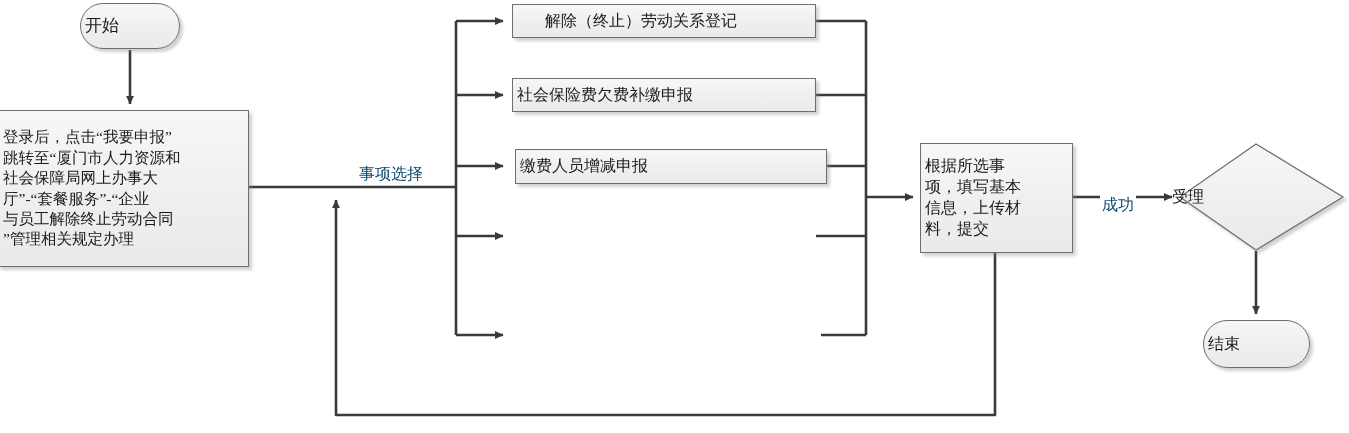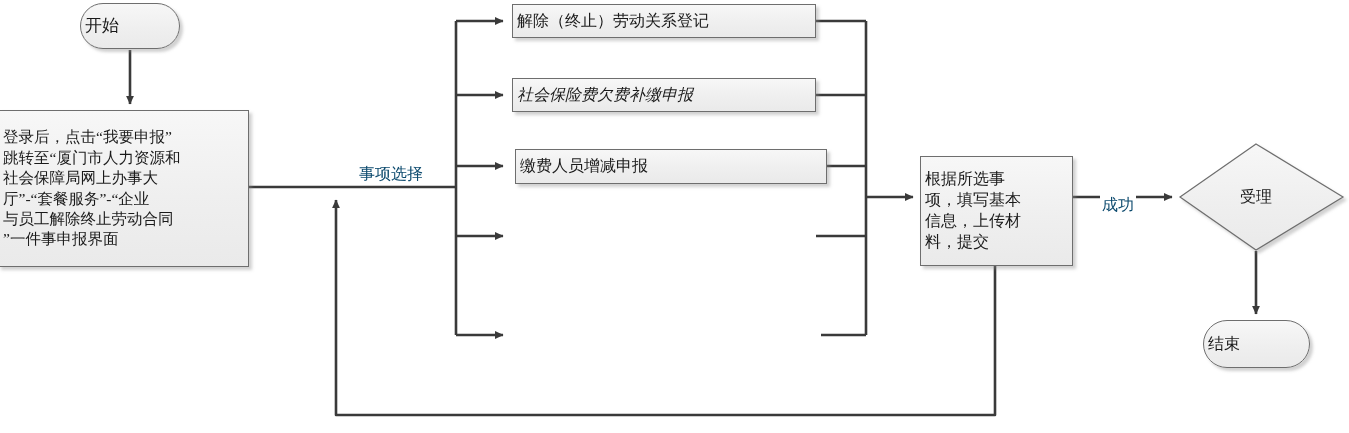"解除（终止）劳动关系登记" div.node { padding-left: none -> 28px }
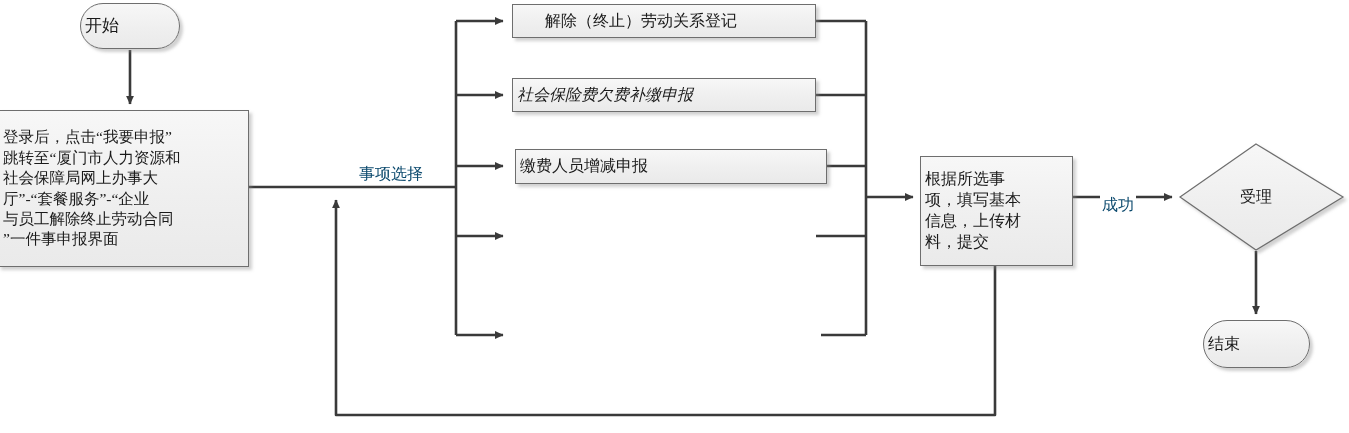"社会保险费欠费补缴申报" div.node { font-style: italic -> none }
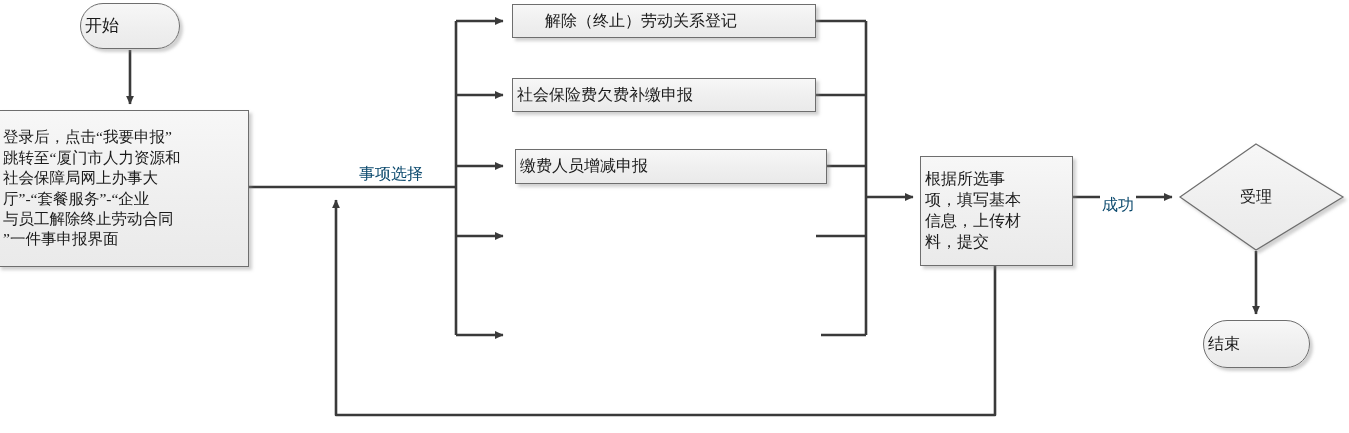"登录后，点击“我要申报”" span.label { text: 一件事申报界面 -> 管理相关规定办理 }
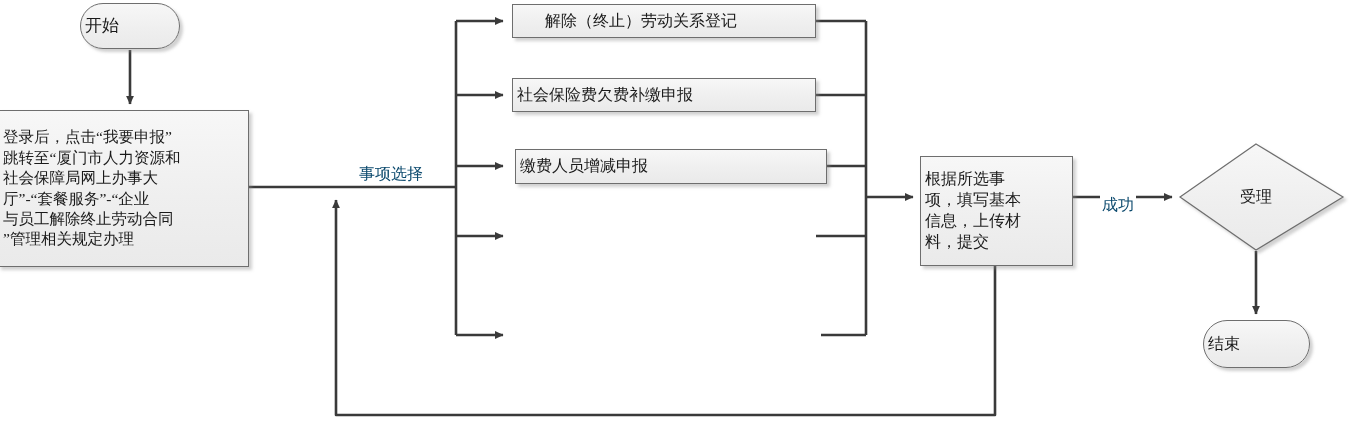"根据所选事" div.node { top: 156px -> 143px }
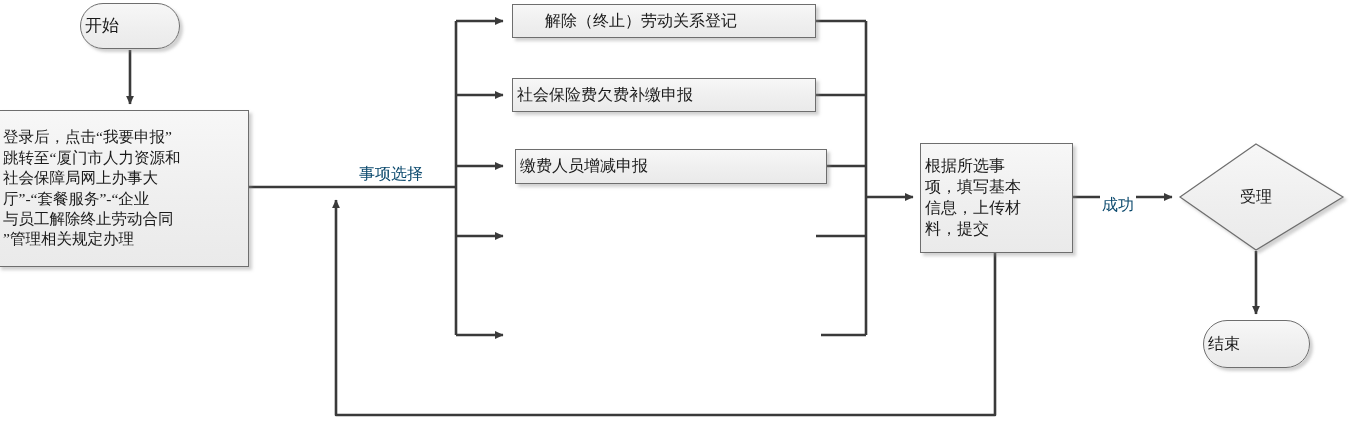"受理" div.diamond-label { left: 1196px -> 1128px }
